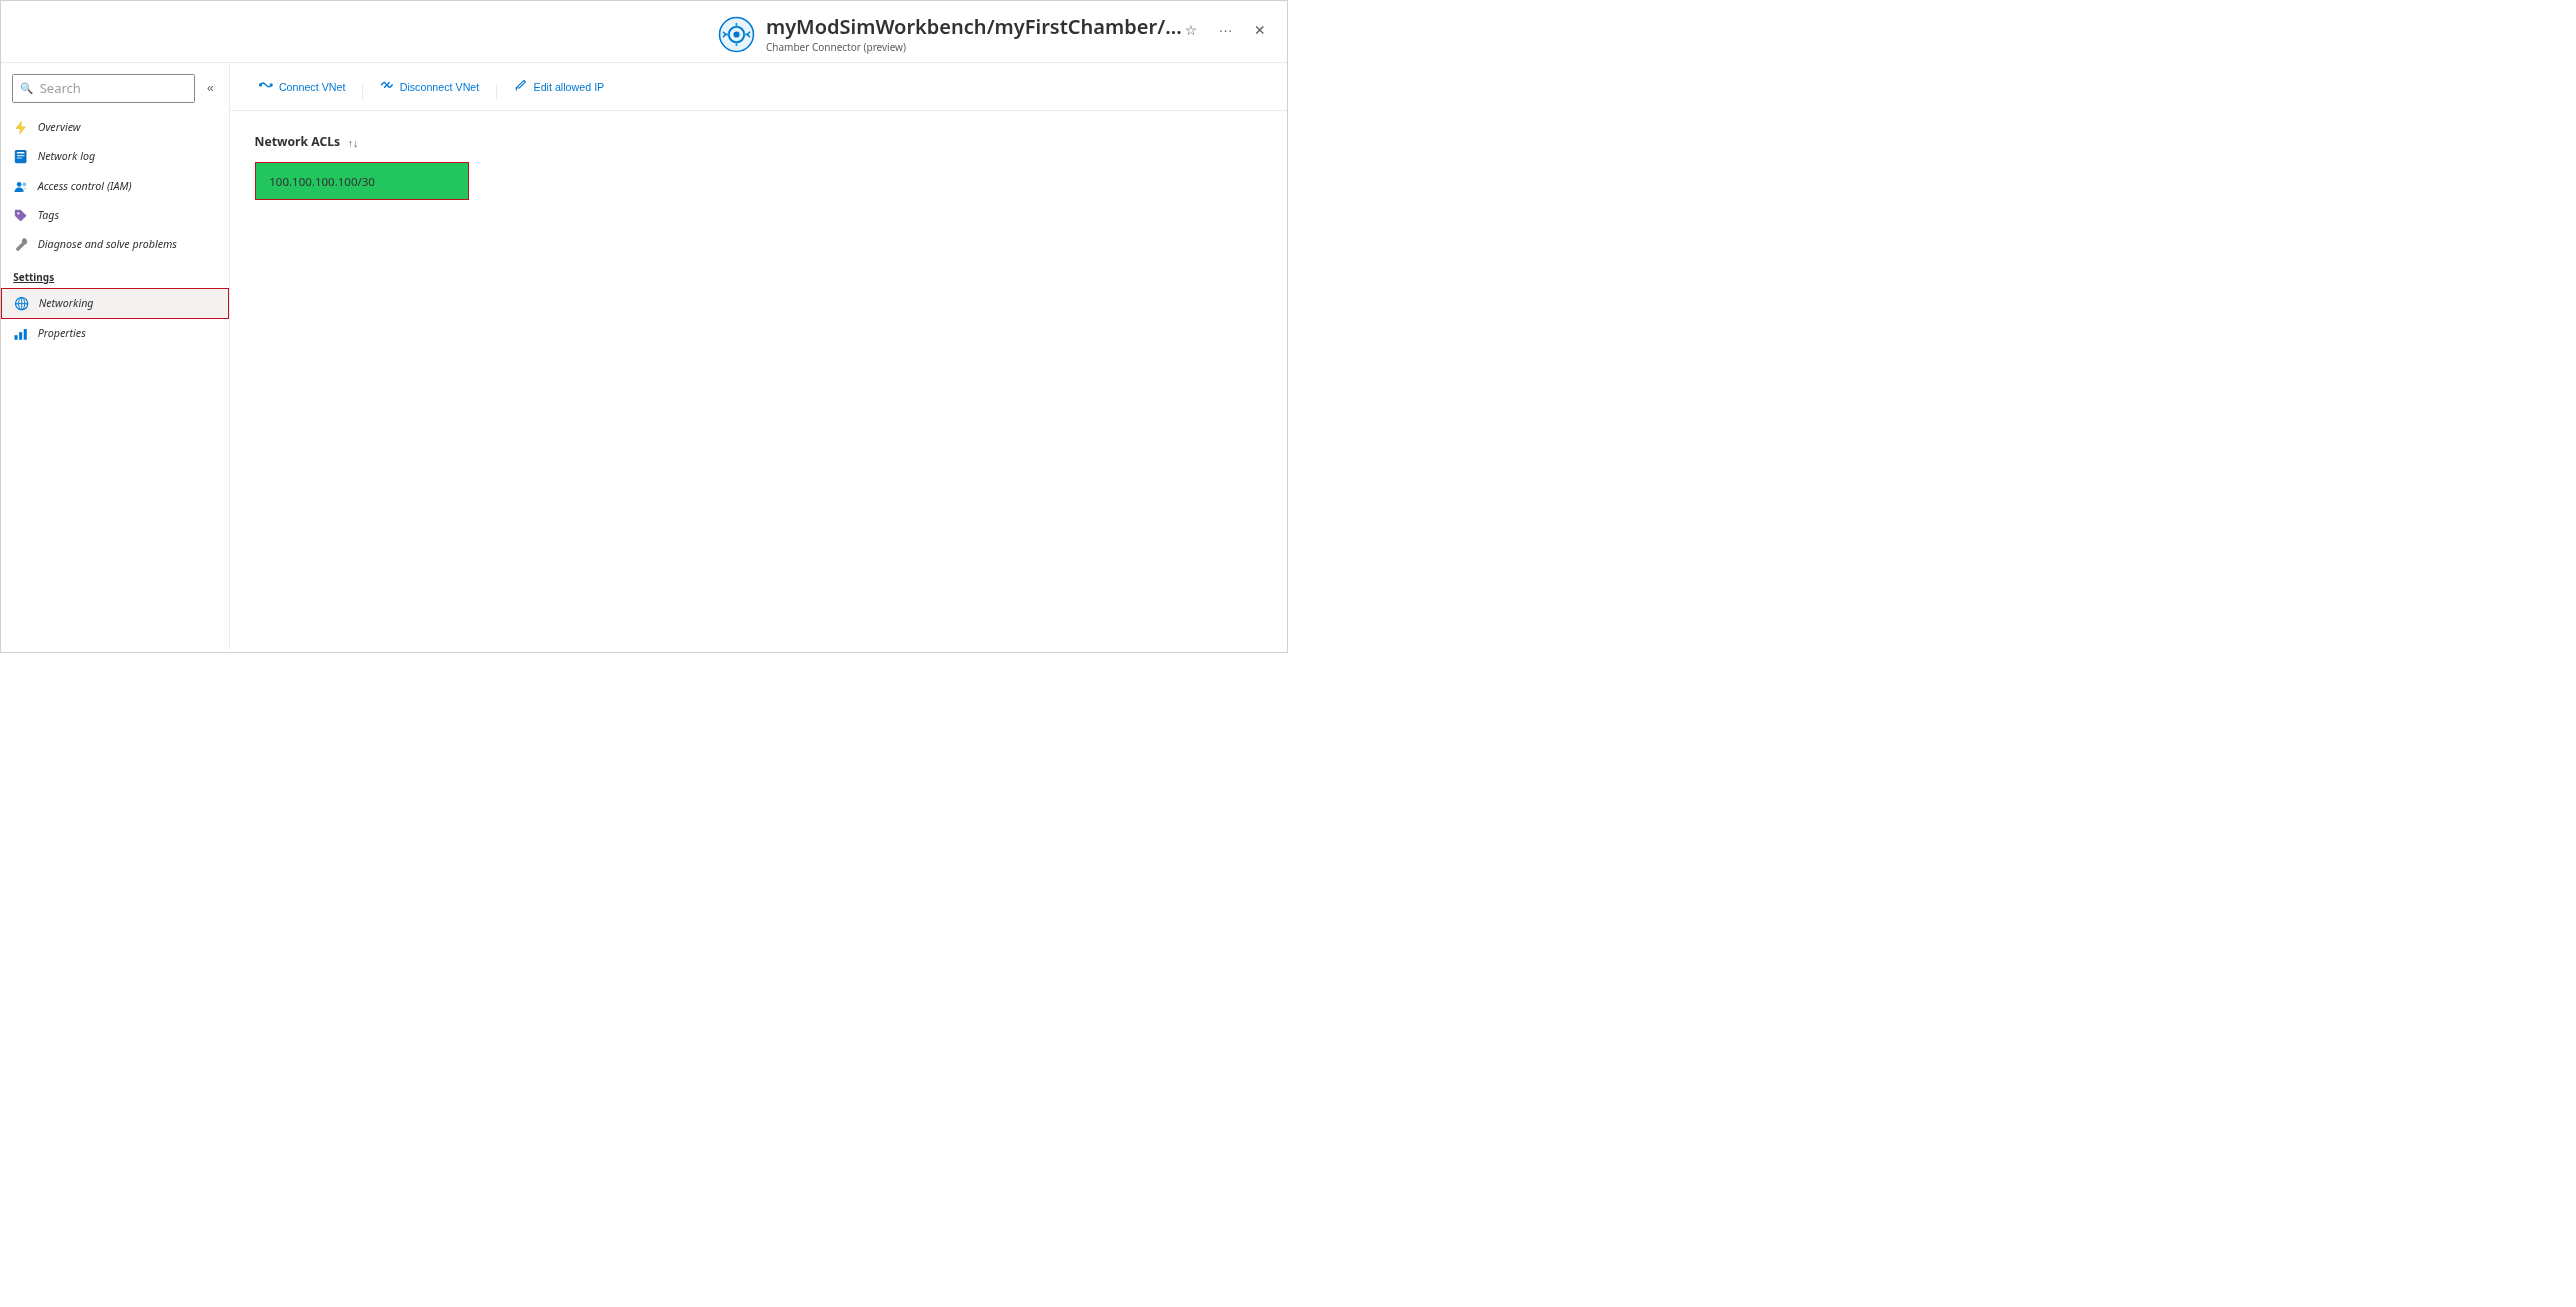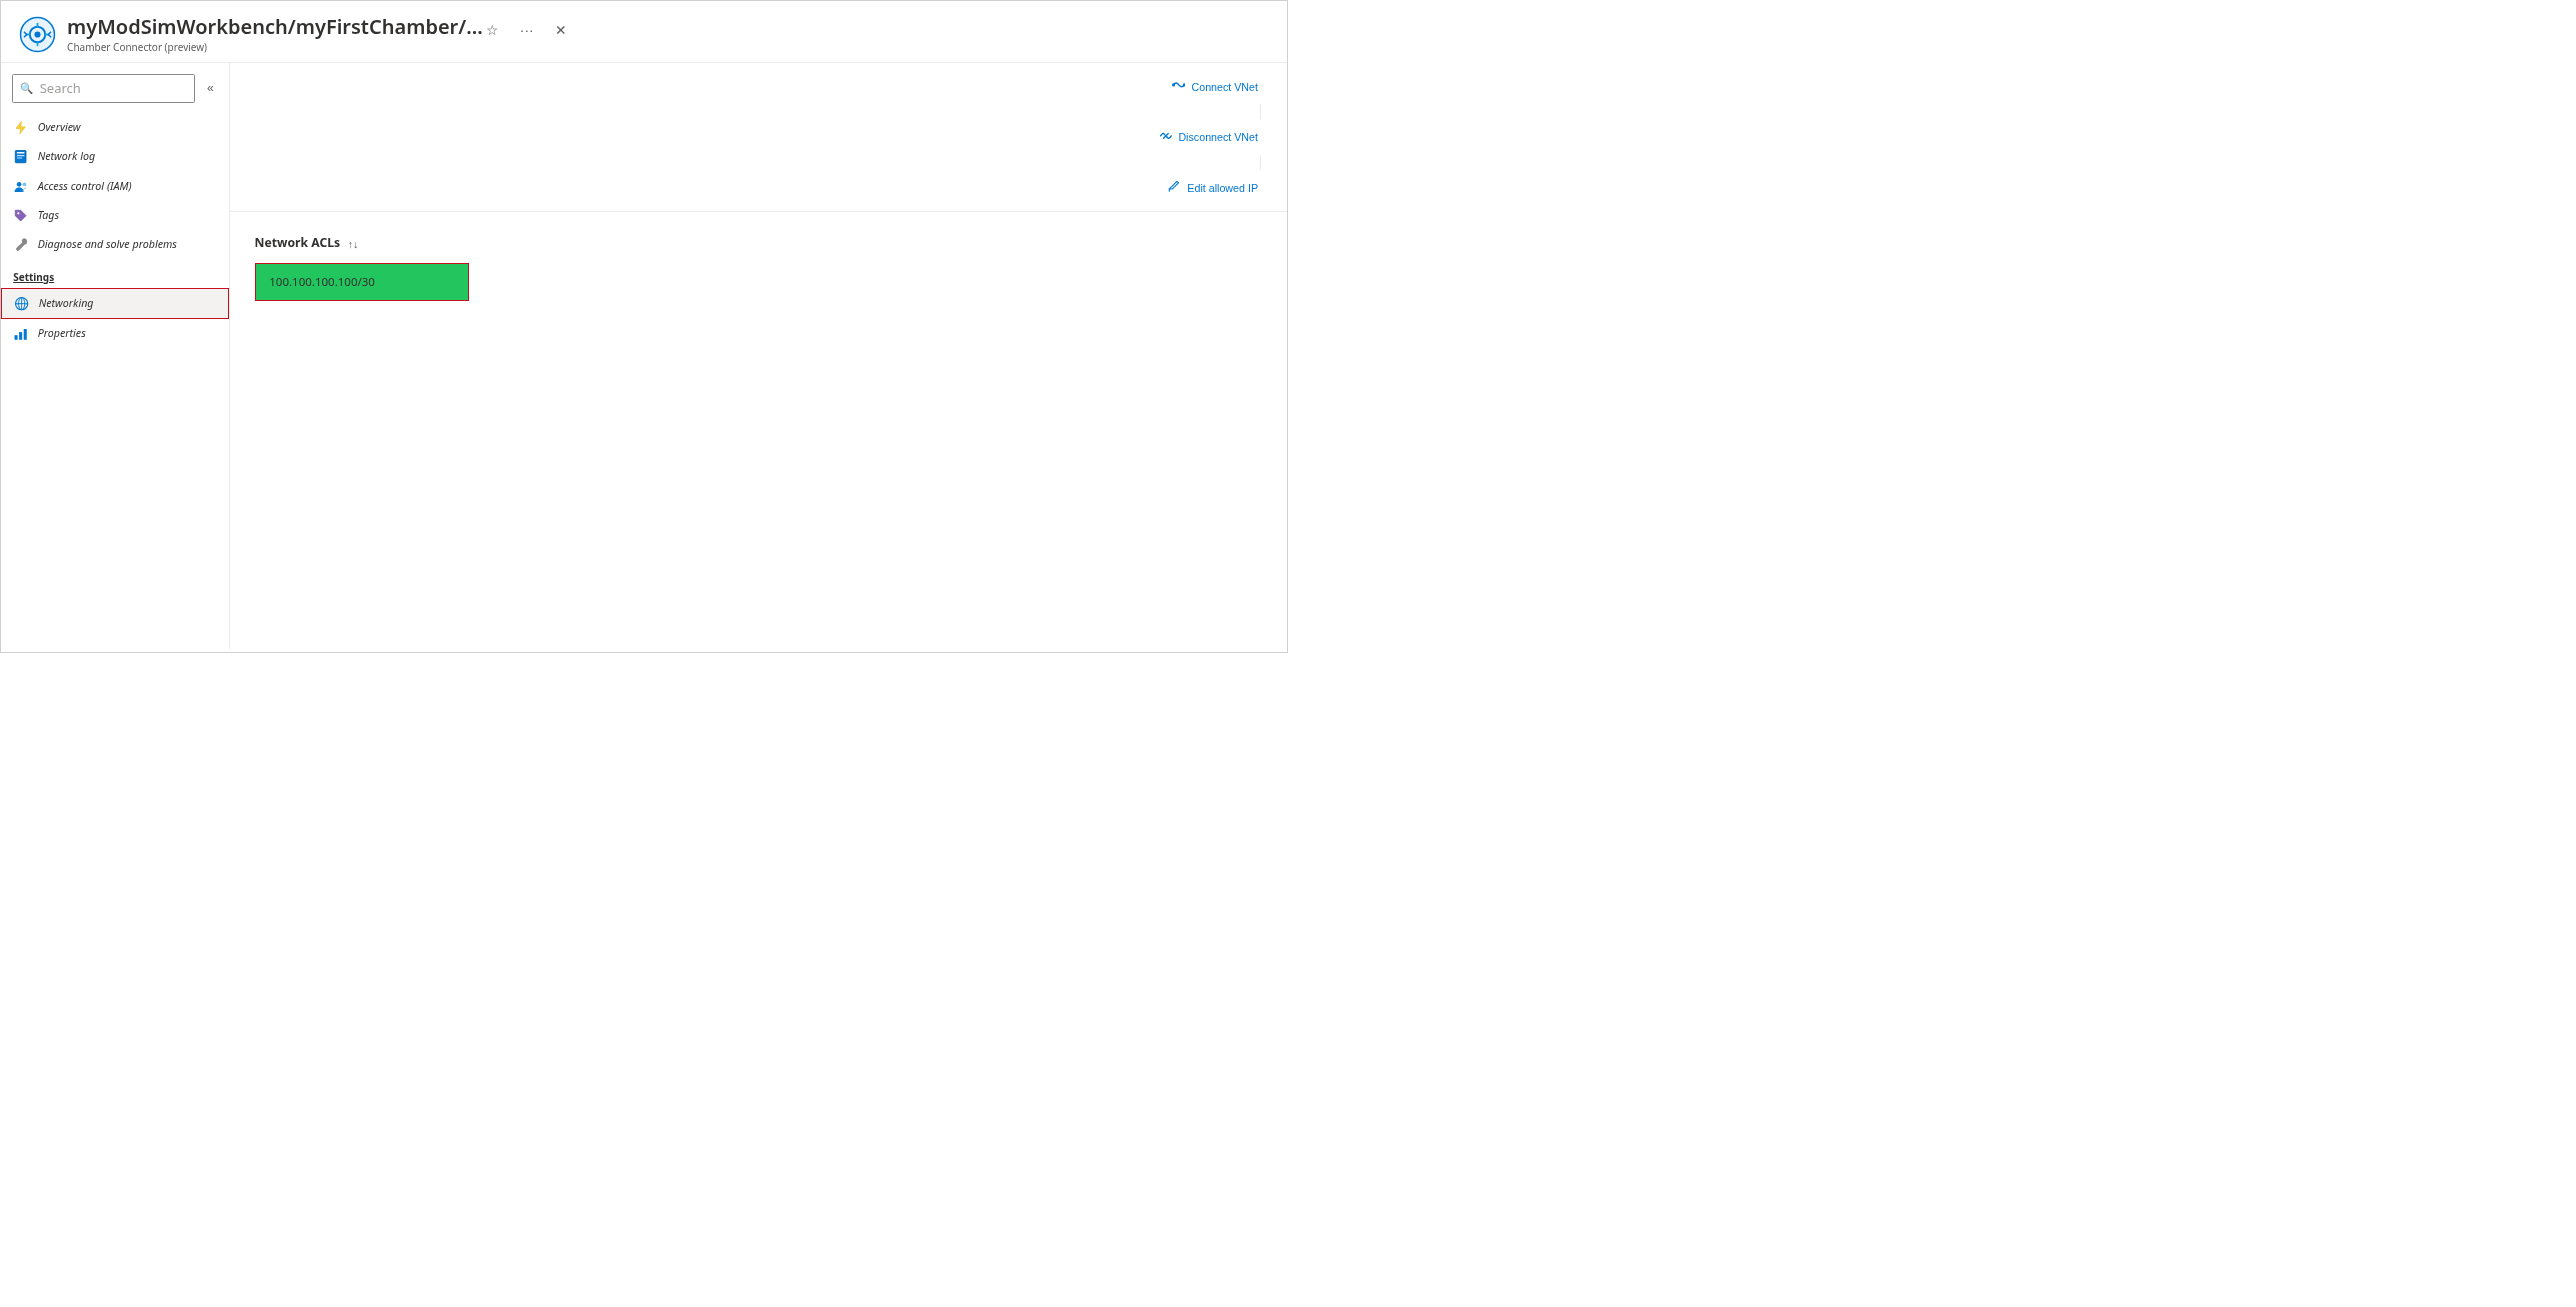"myModSimWorkbench/myFirstChamber/..." .header { justify-content: flex-start -> flex-end }
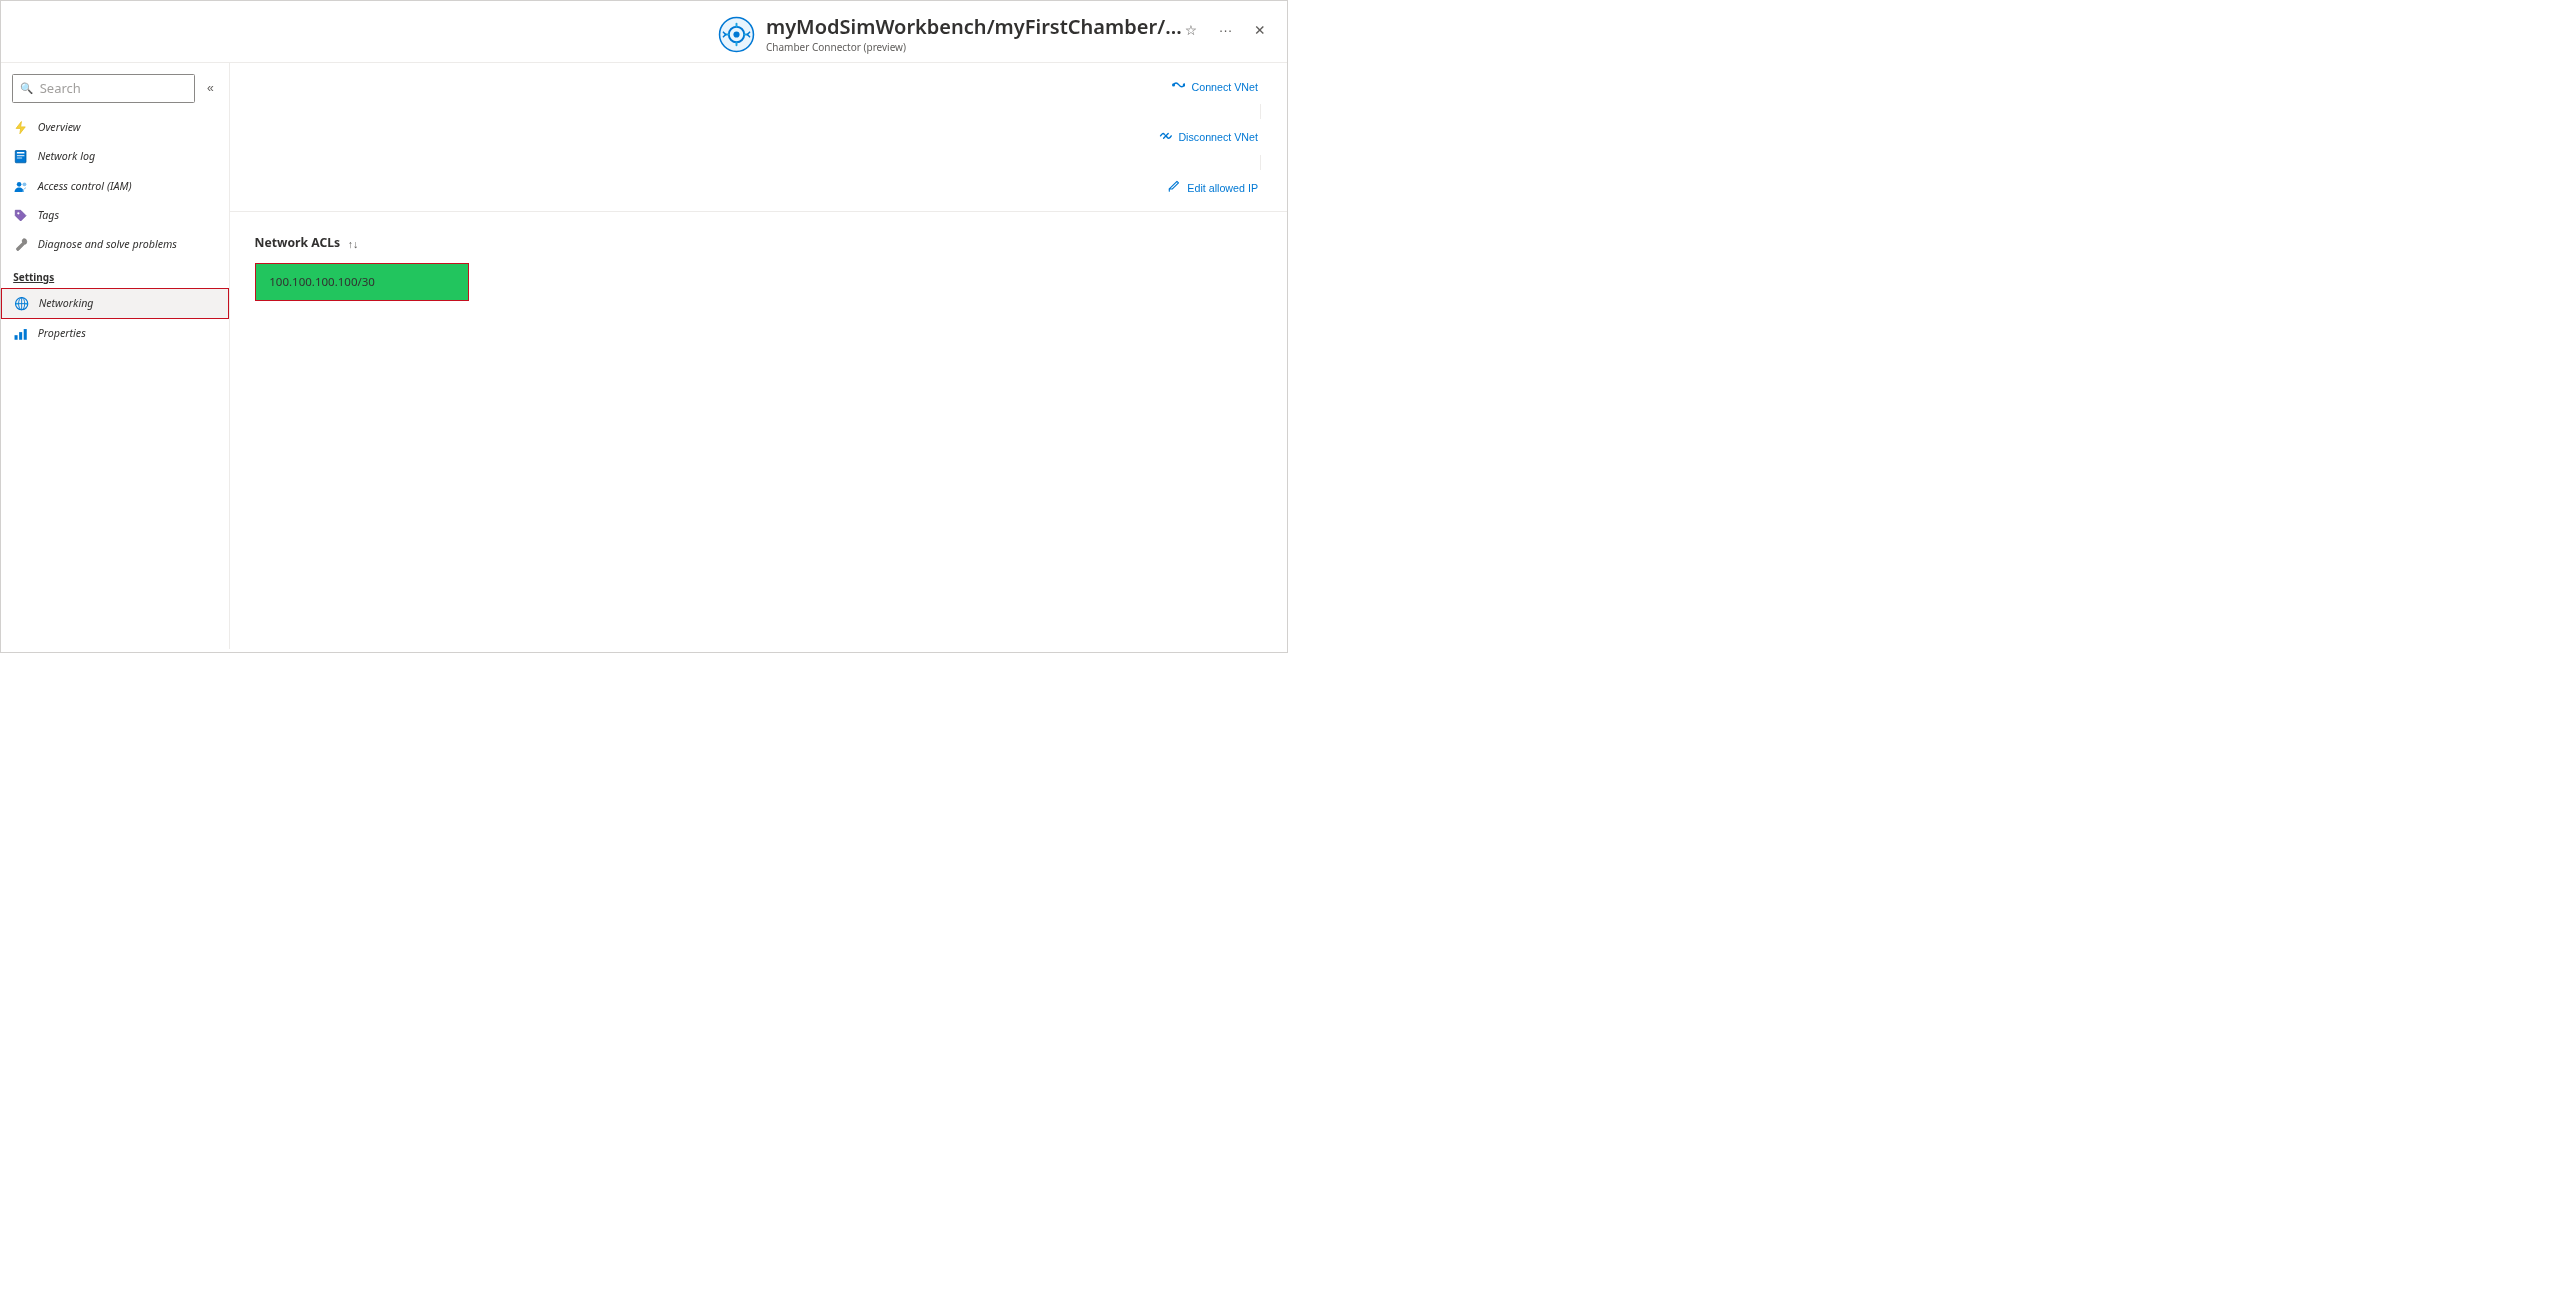"Connect VNet" .toolbar { flex-direction: column -> none }
